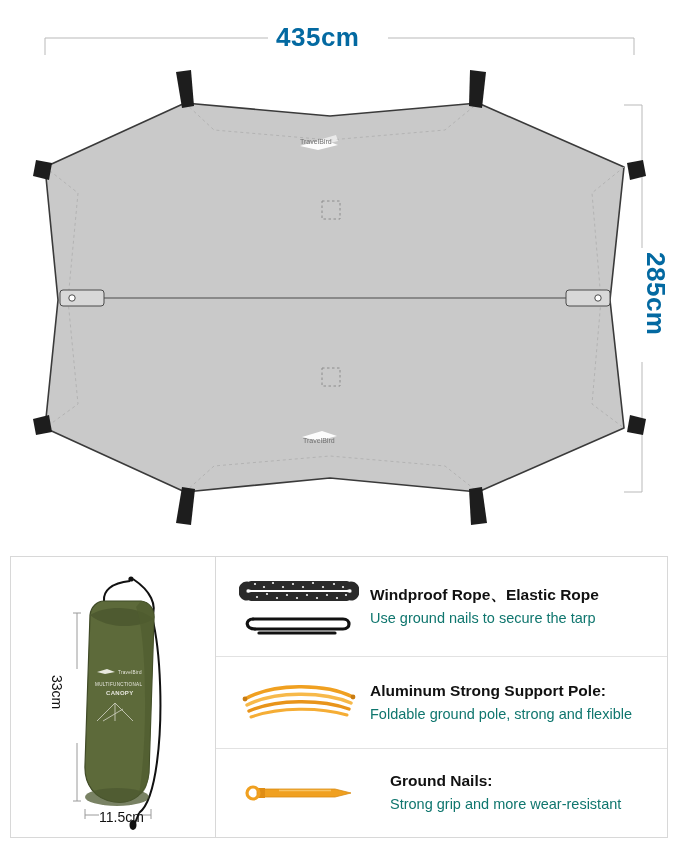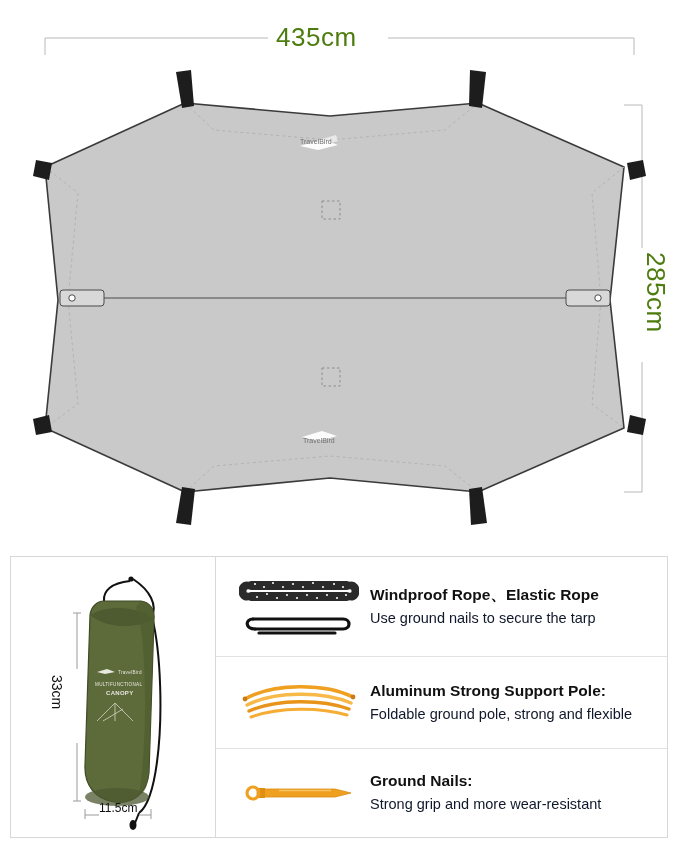"435cm" .dim-label { color: #4d7c0f -> #0369a1; font-weight: normal -> bold }
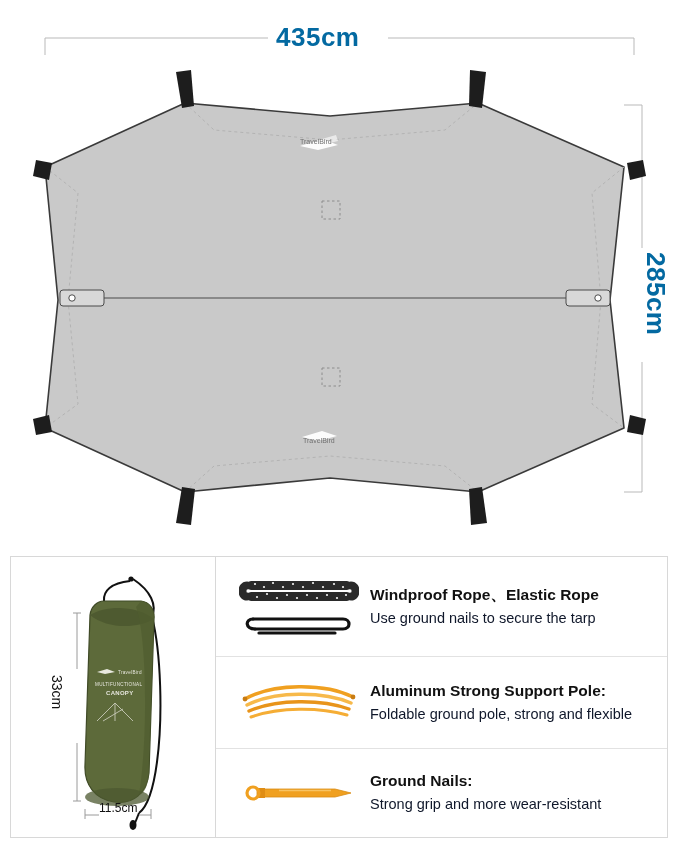"Use ground nails to secure" .acc-desc { color: #0f172a -> #0f766e }
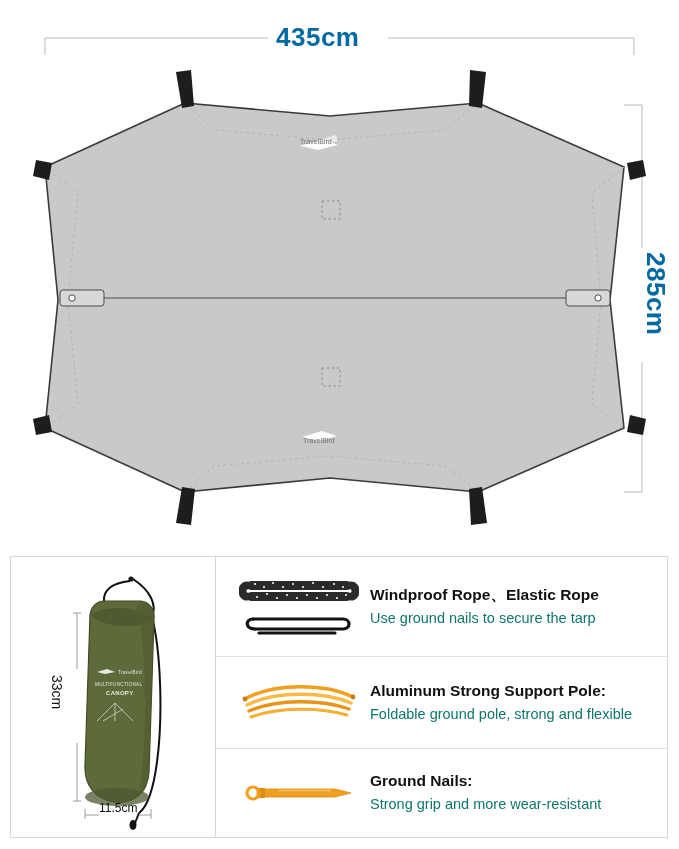"Ground Nails:" #row-nails { gap: none -> 20px }
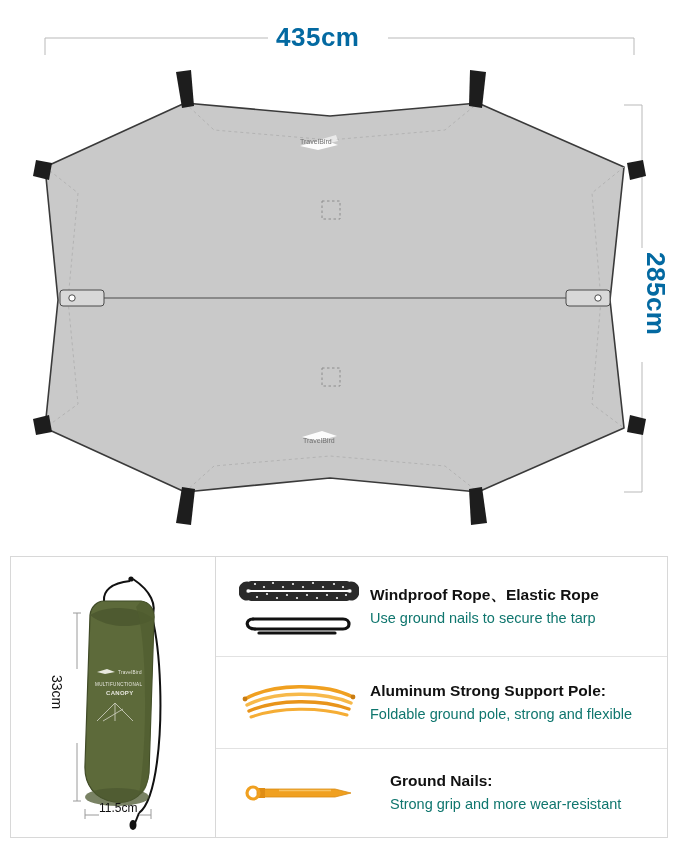"11.5cm" #bag-dim-width { font-size: 12px -> 14px; top: 244px -> 252px }
